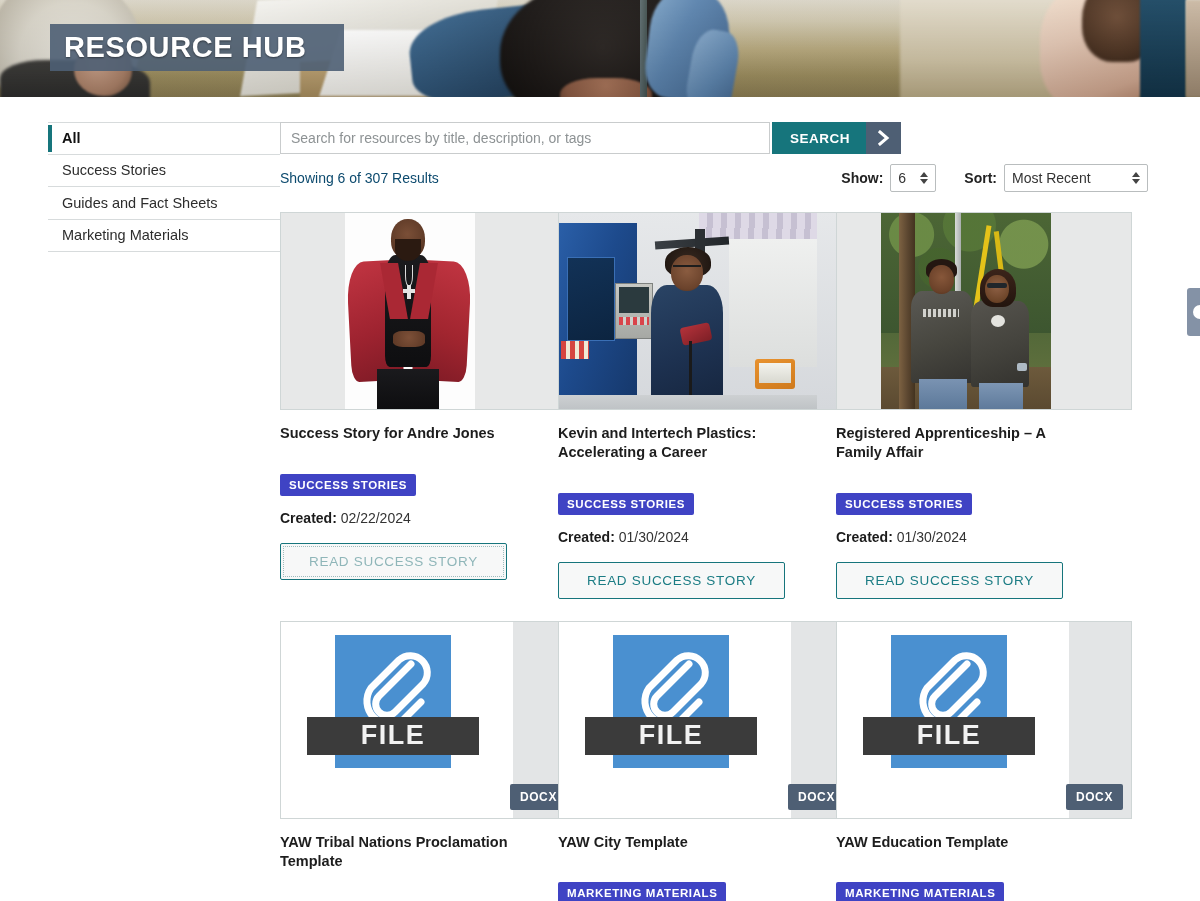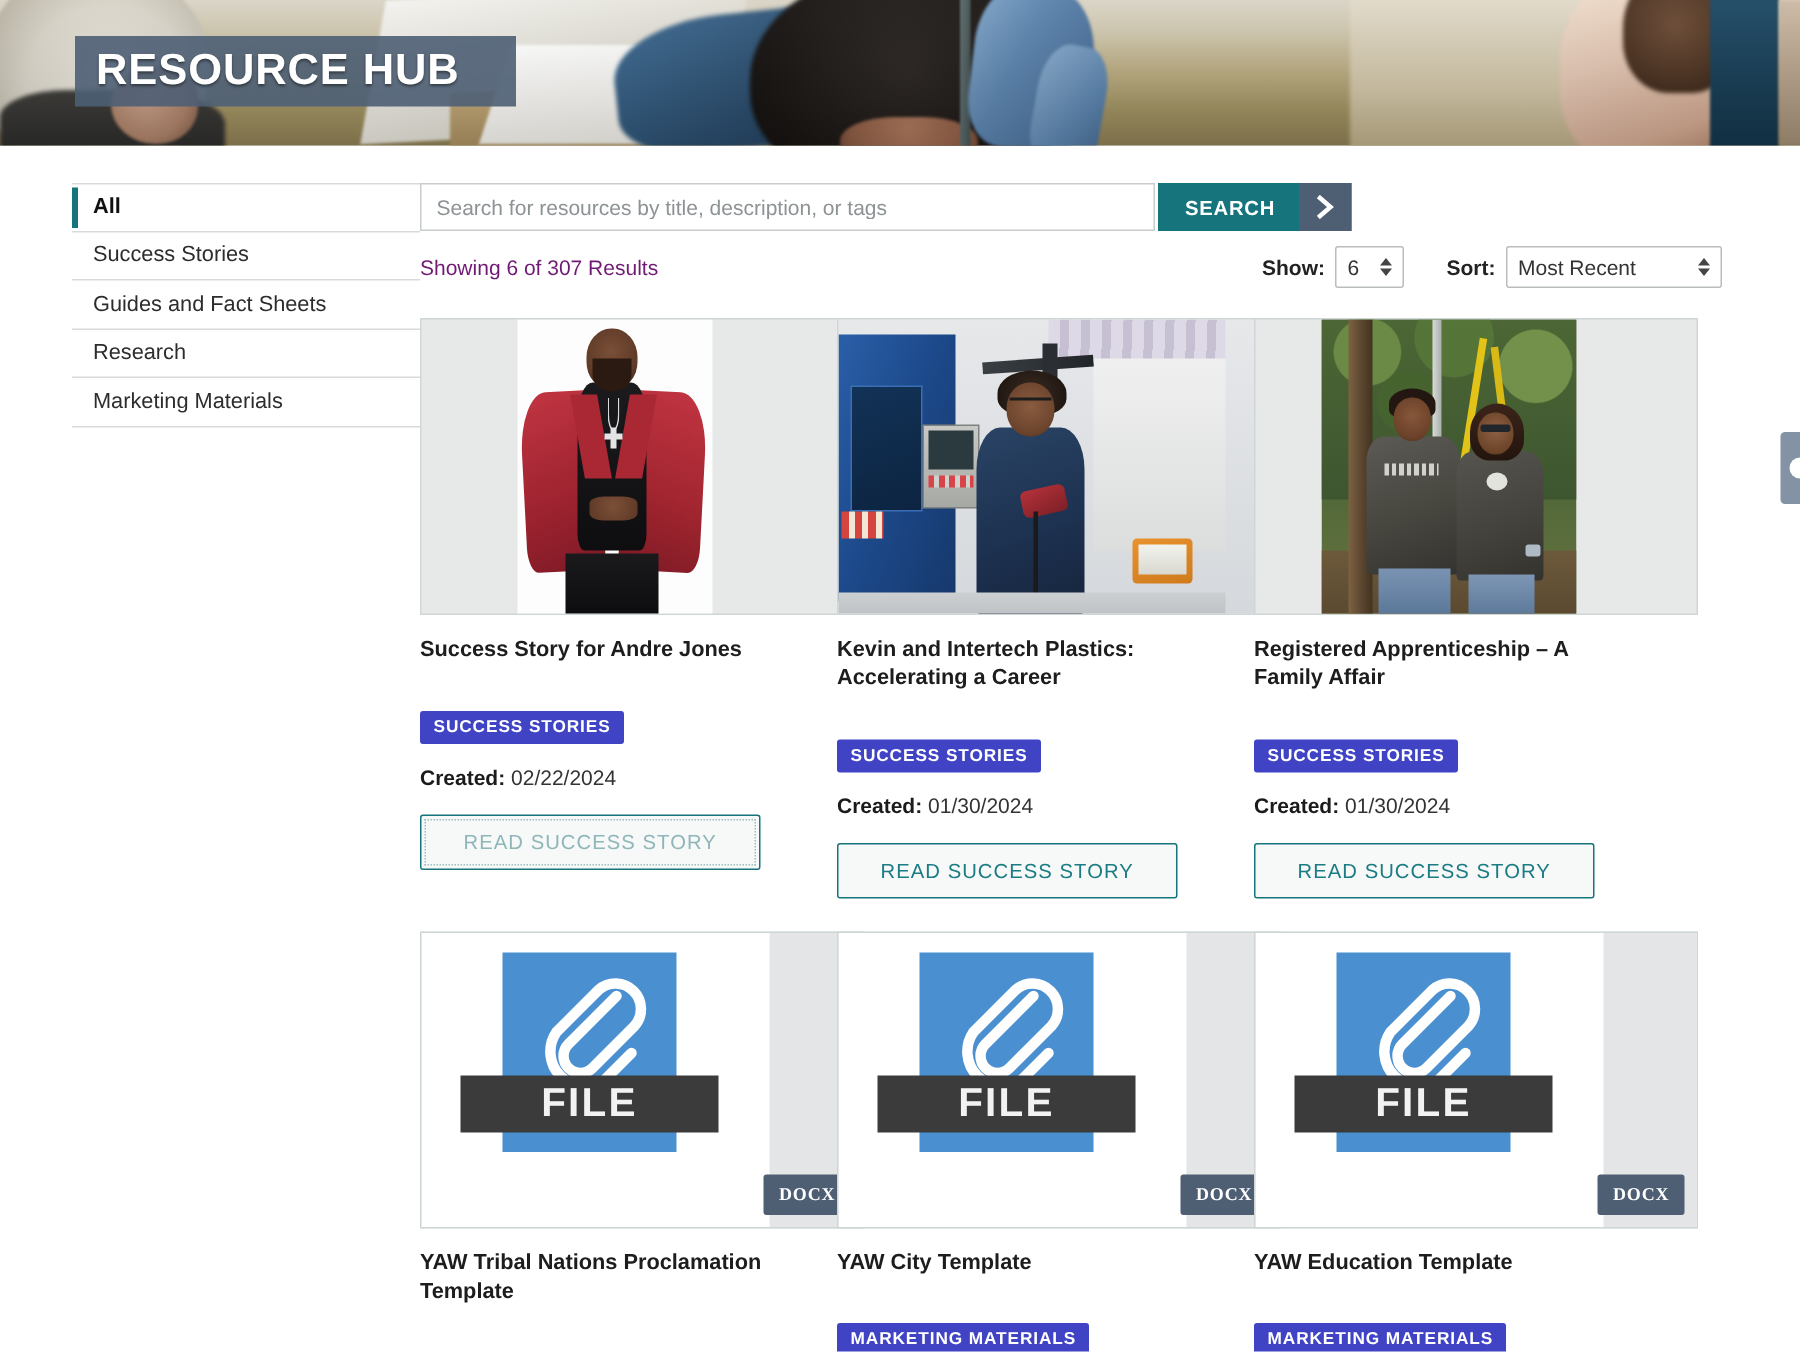"Showing 6 of 307 Results" .results-count { color: #701a75 -> #0c4a6e }
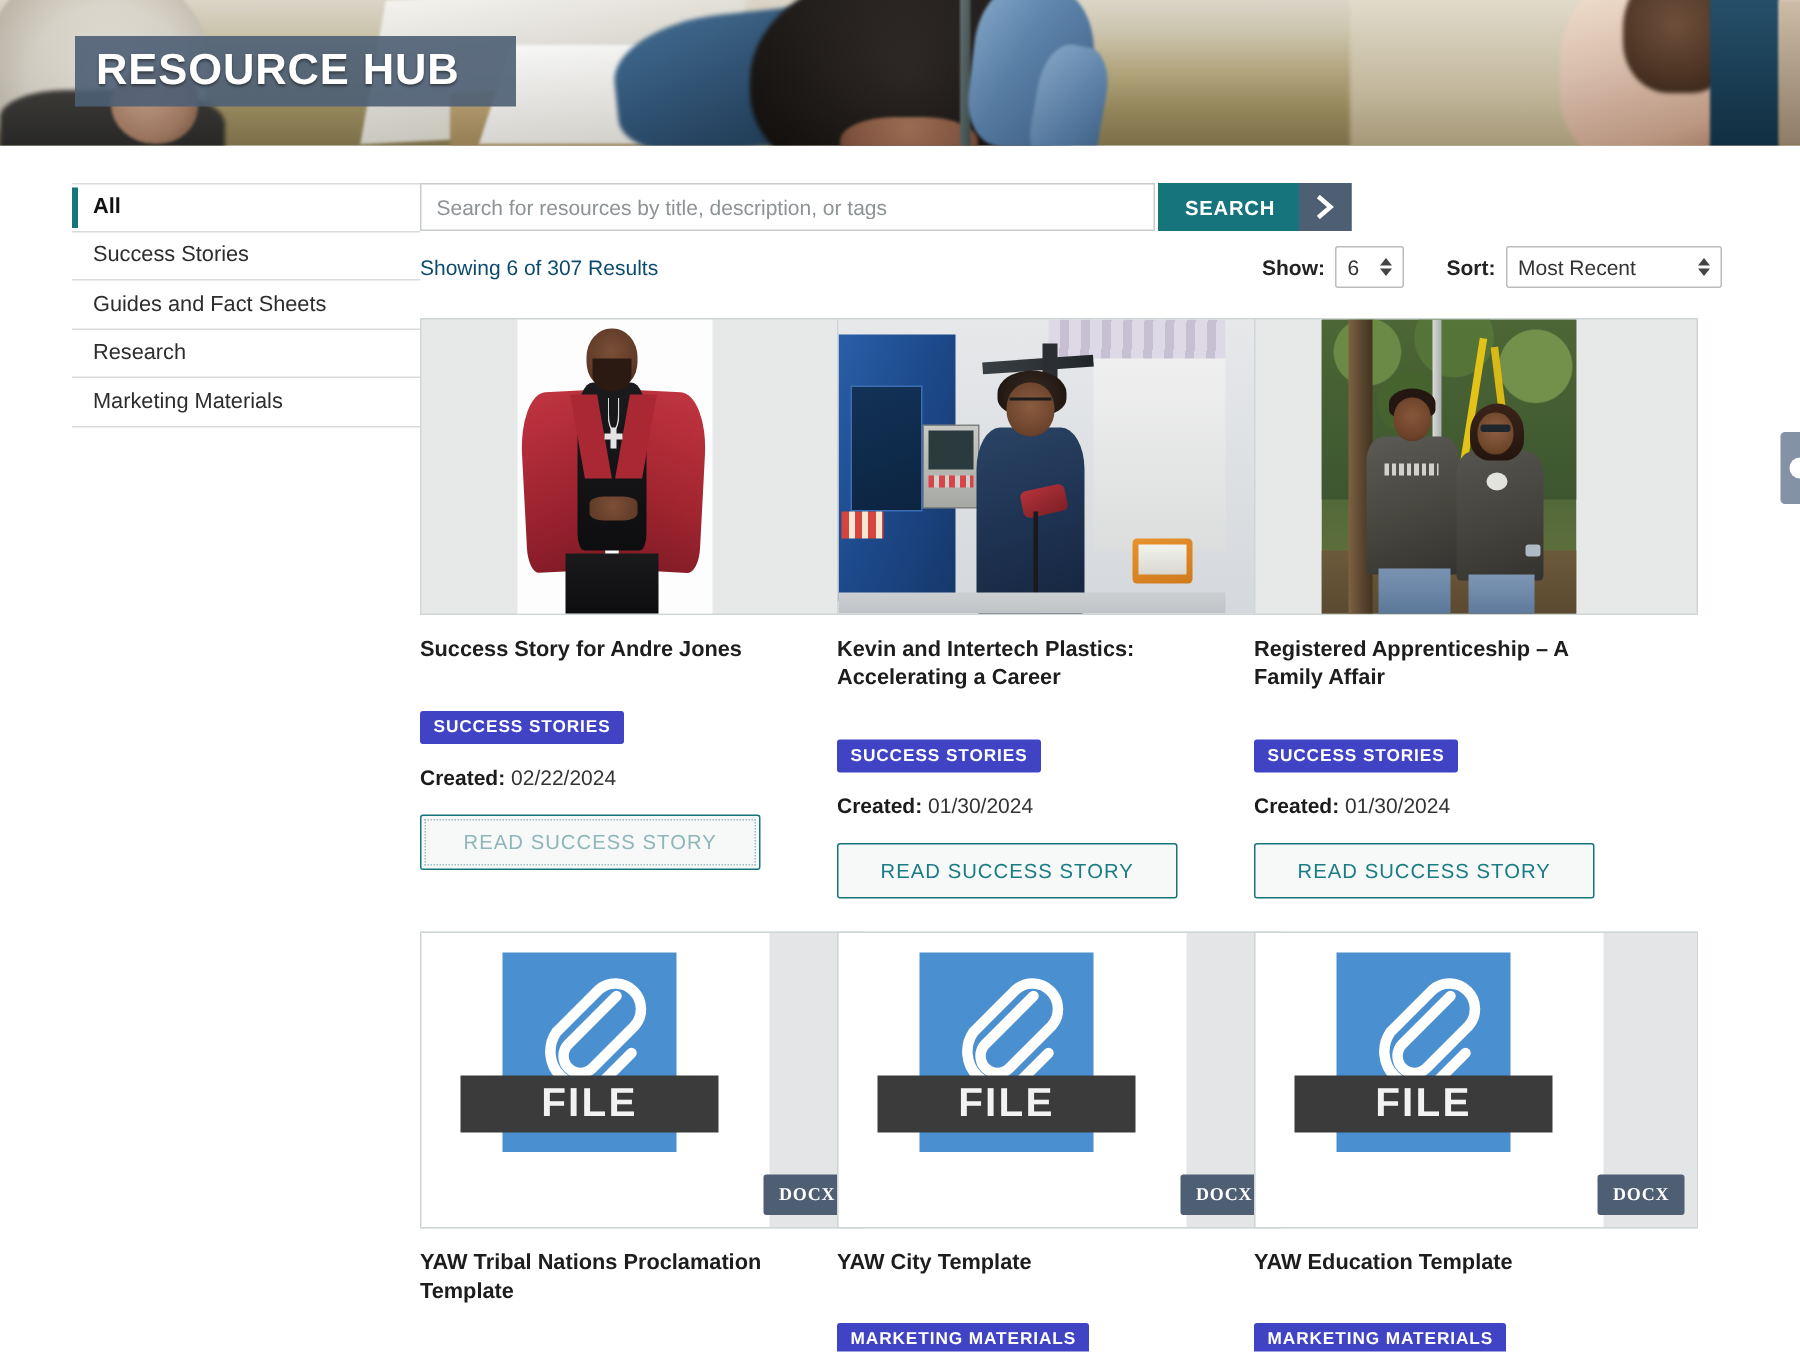"Research" li.side-item { html: <li> <span>Research</span> </li> -> none }
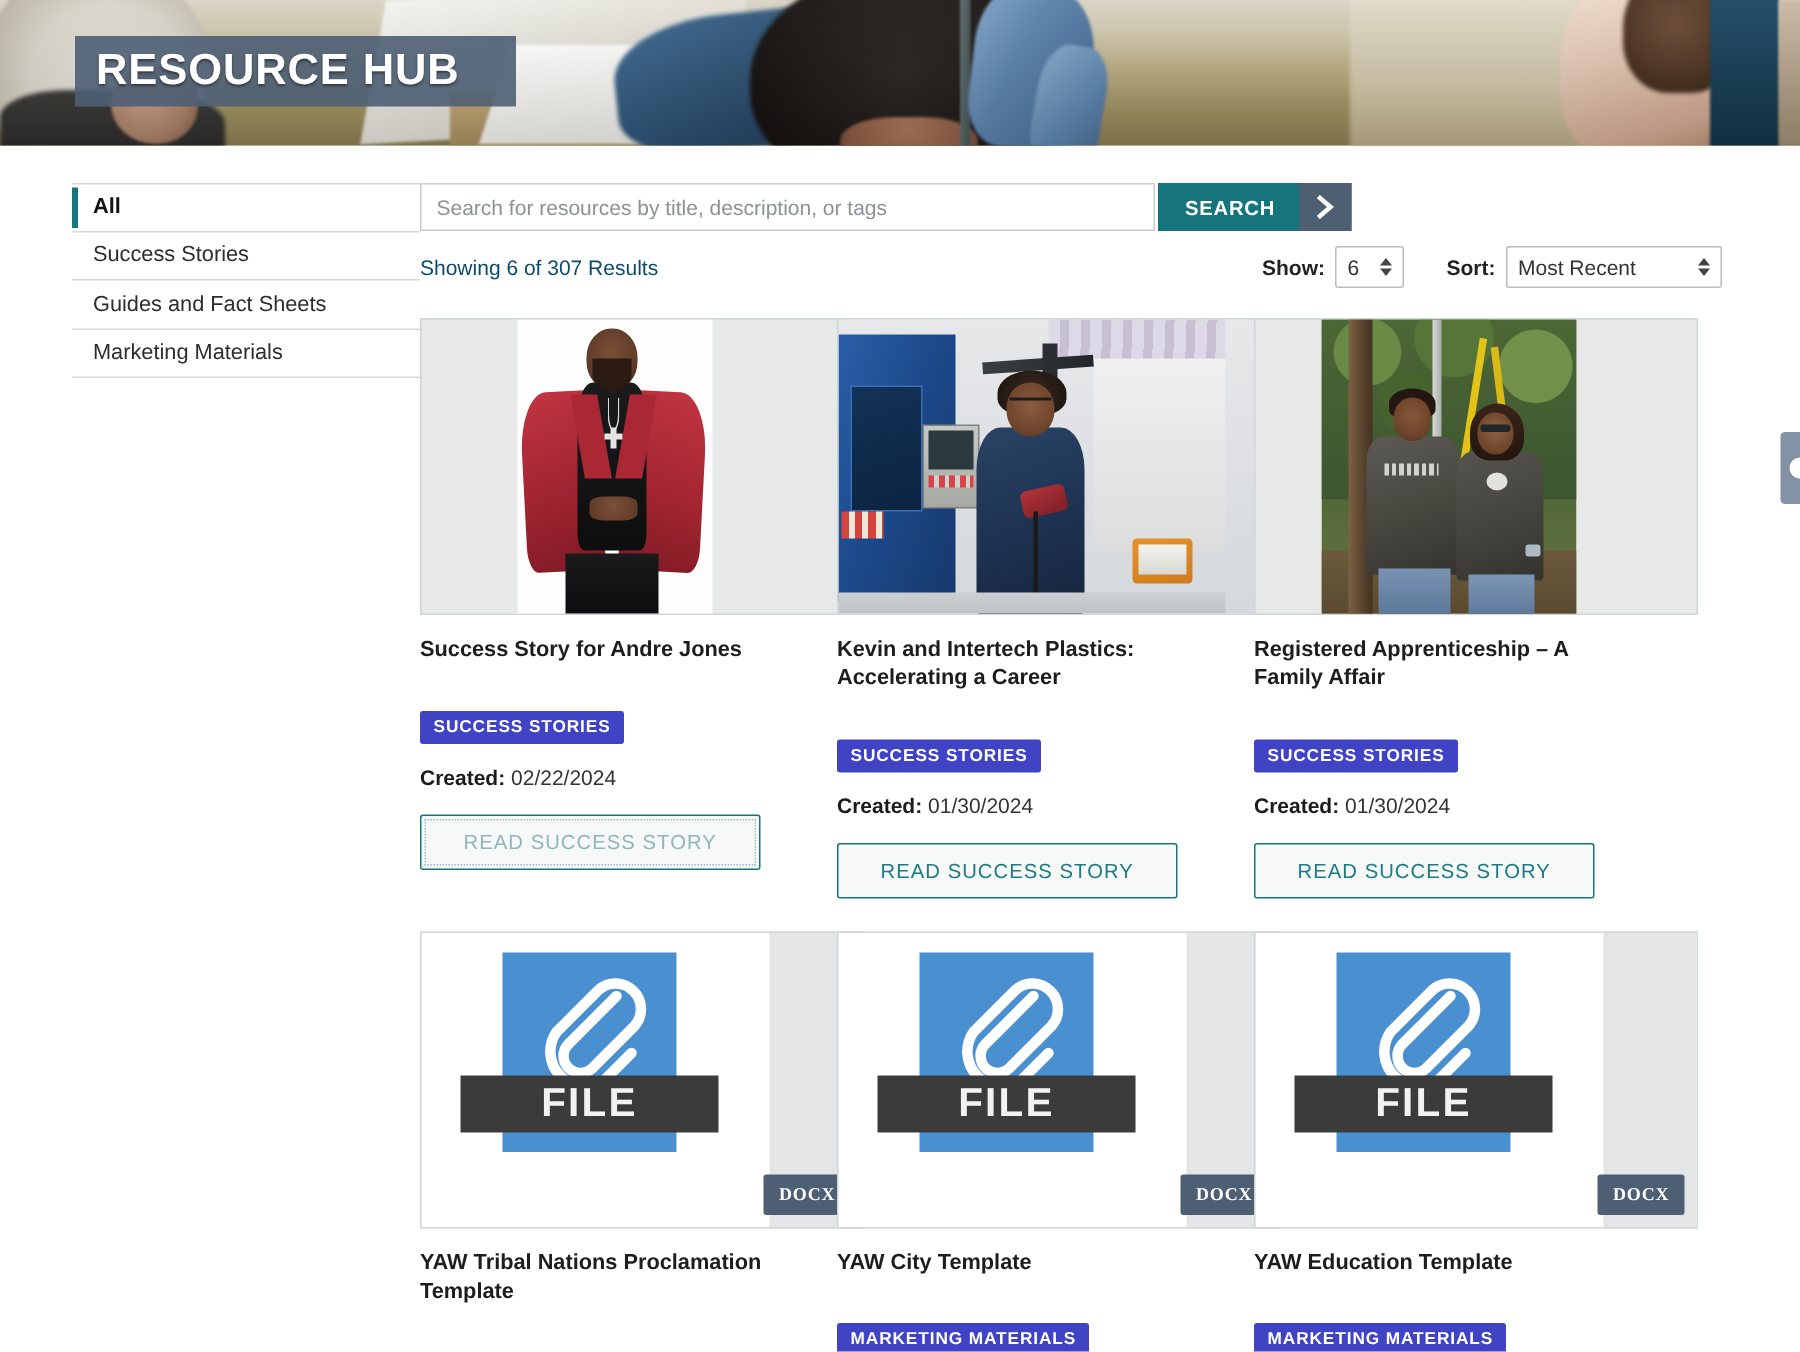"DOCX" .file-ext-badge { font-family: Liberation Serif, serif -> none }
